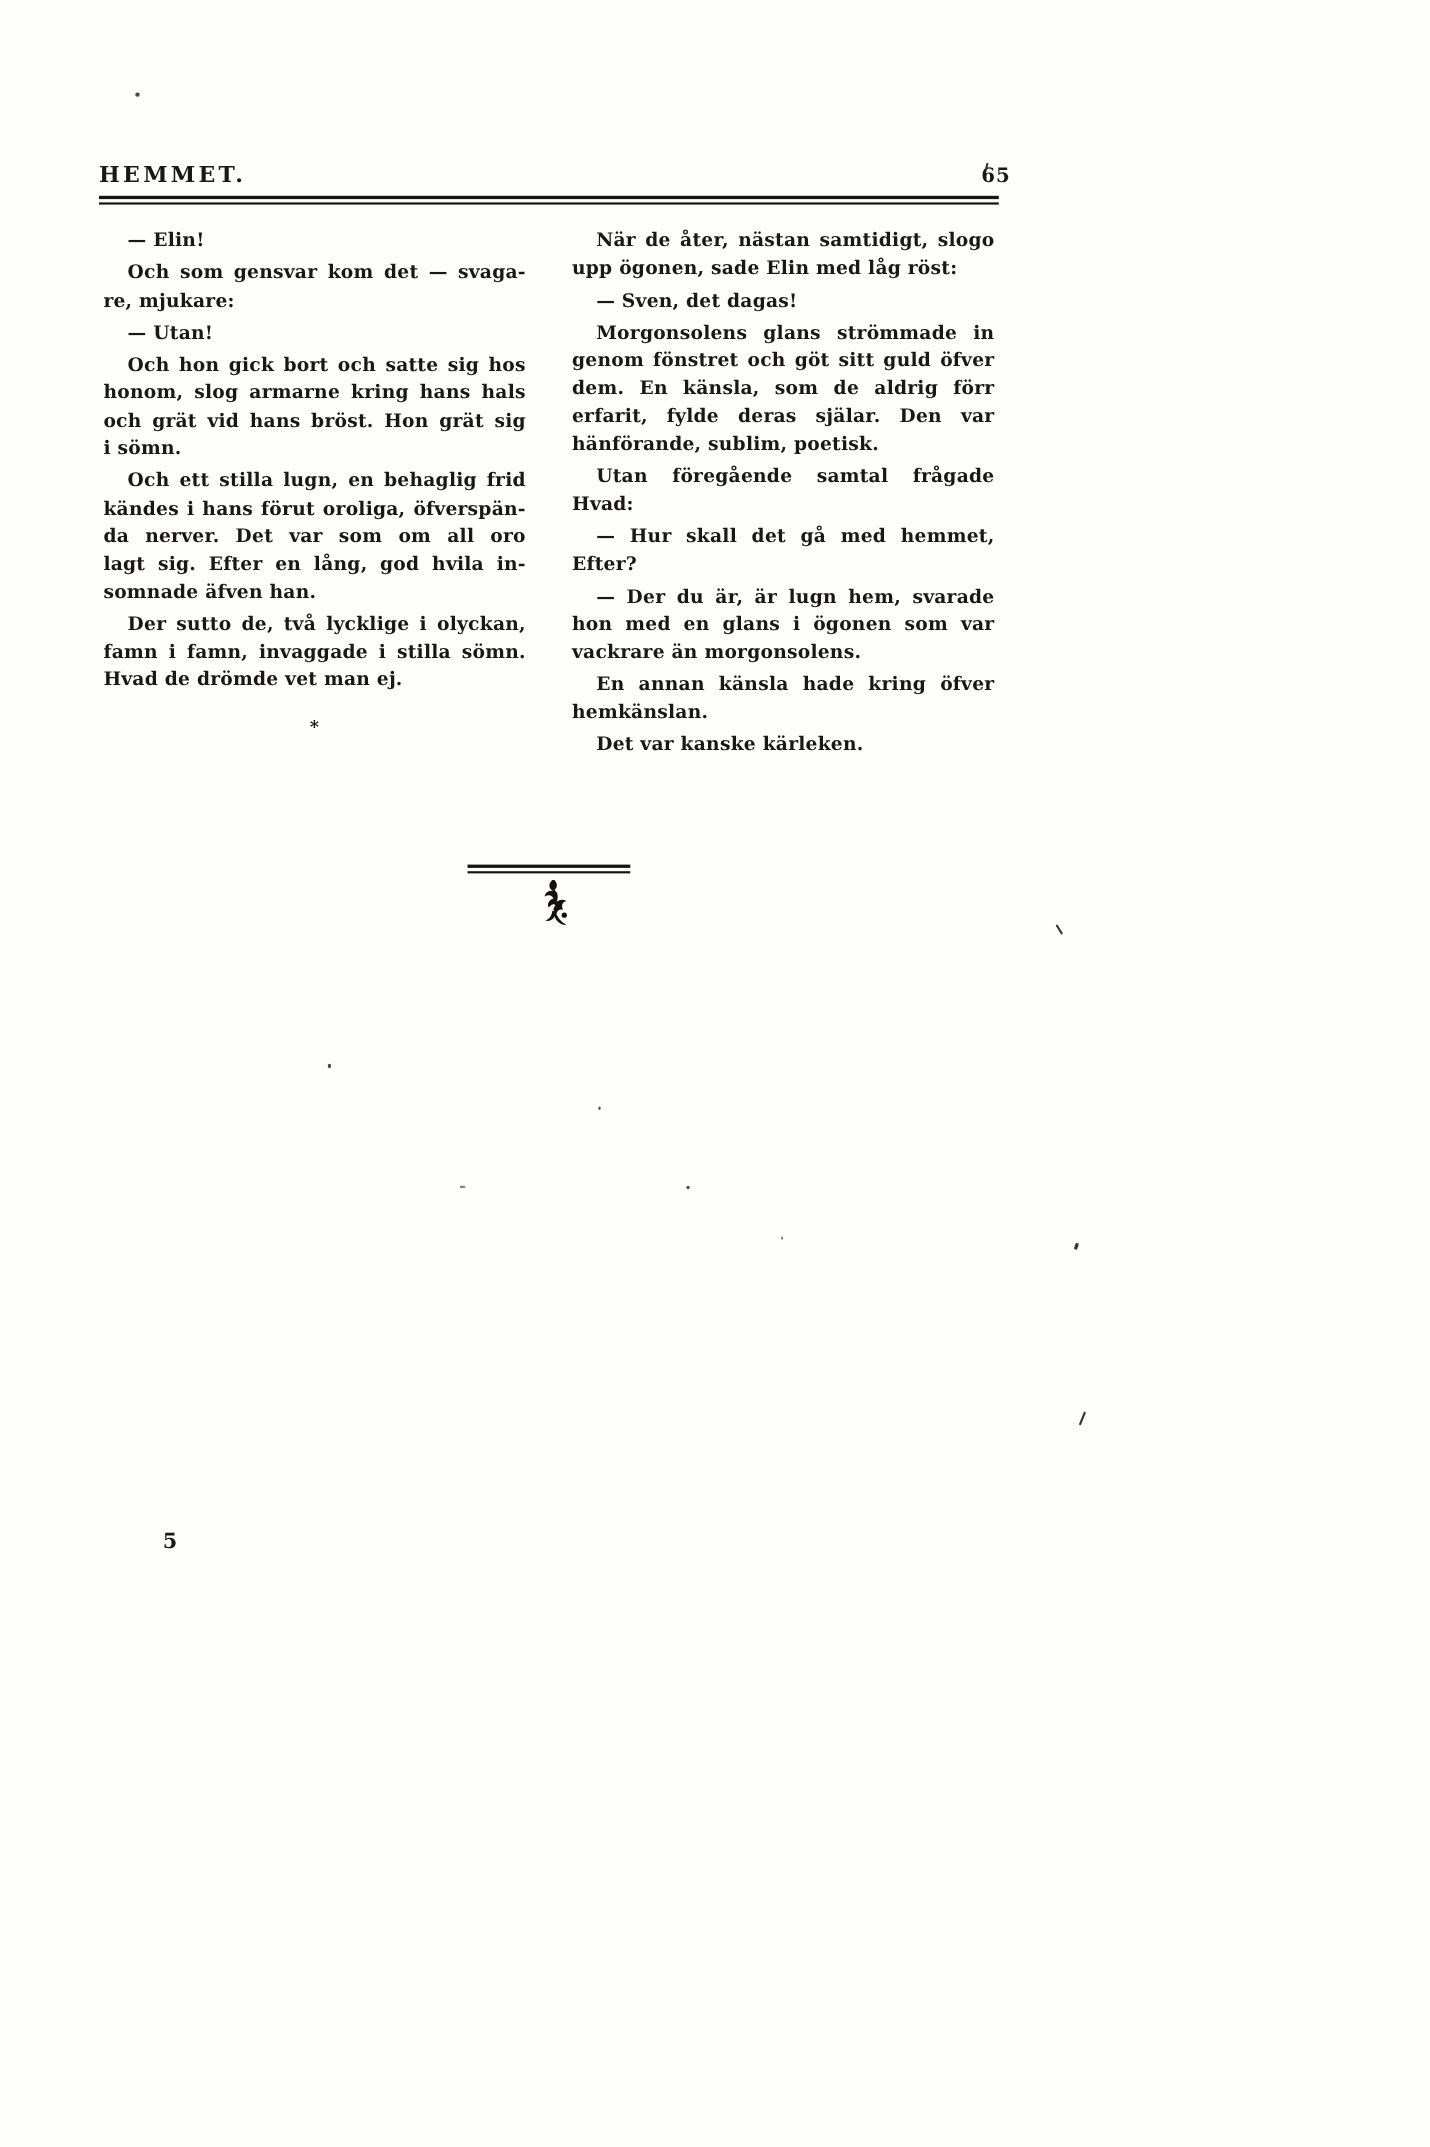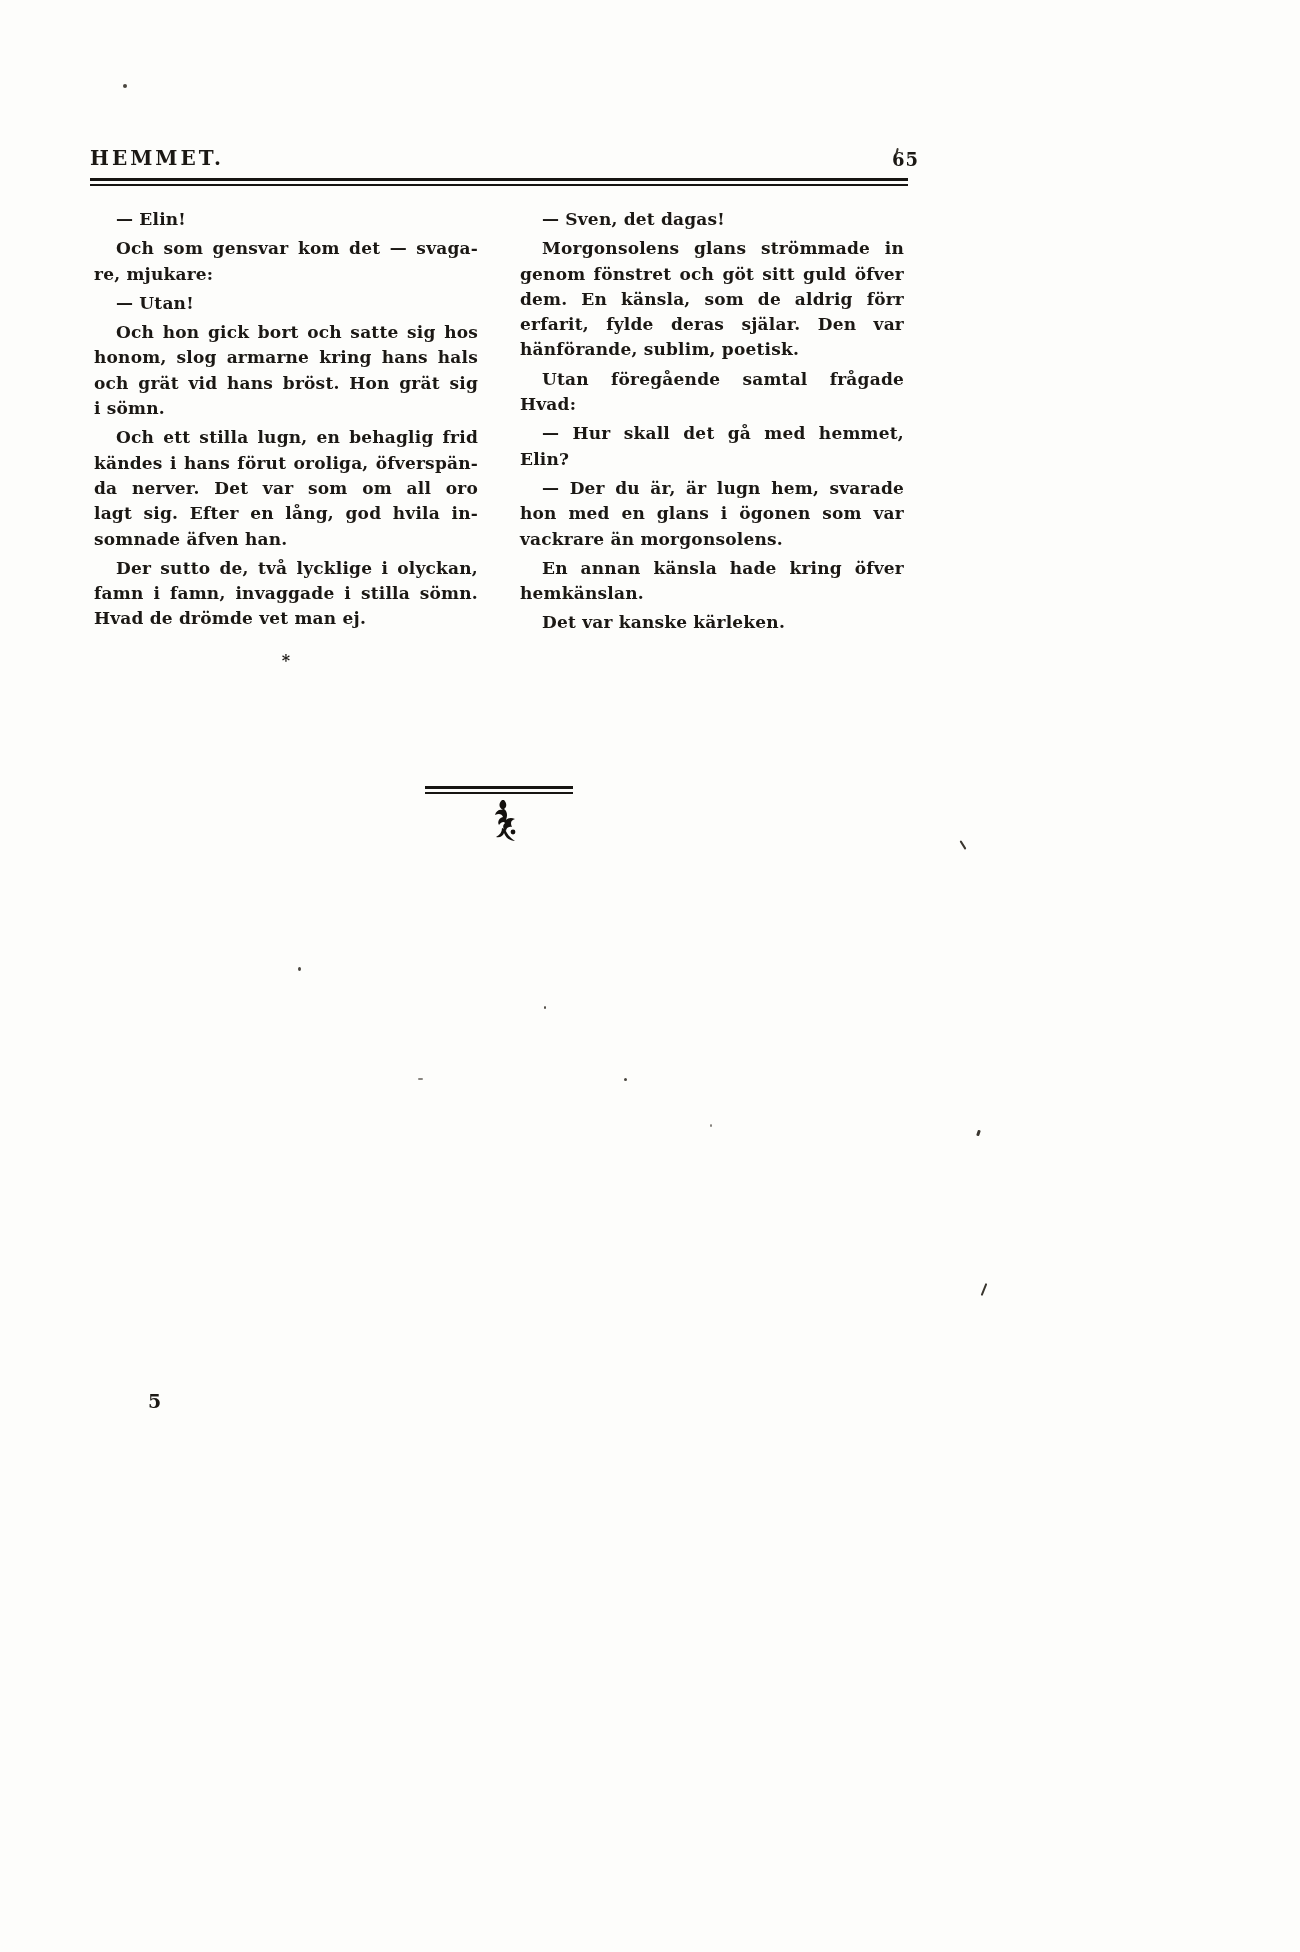"När de åter, nästan samtidigt," div.paragraph { html: none -> <div> <div>När de åter, nästan samtidigt, slogo</div> <div>upp ögonen, sade Elin med låg röst:</div> </div> }
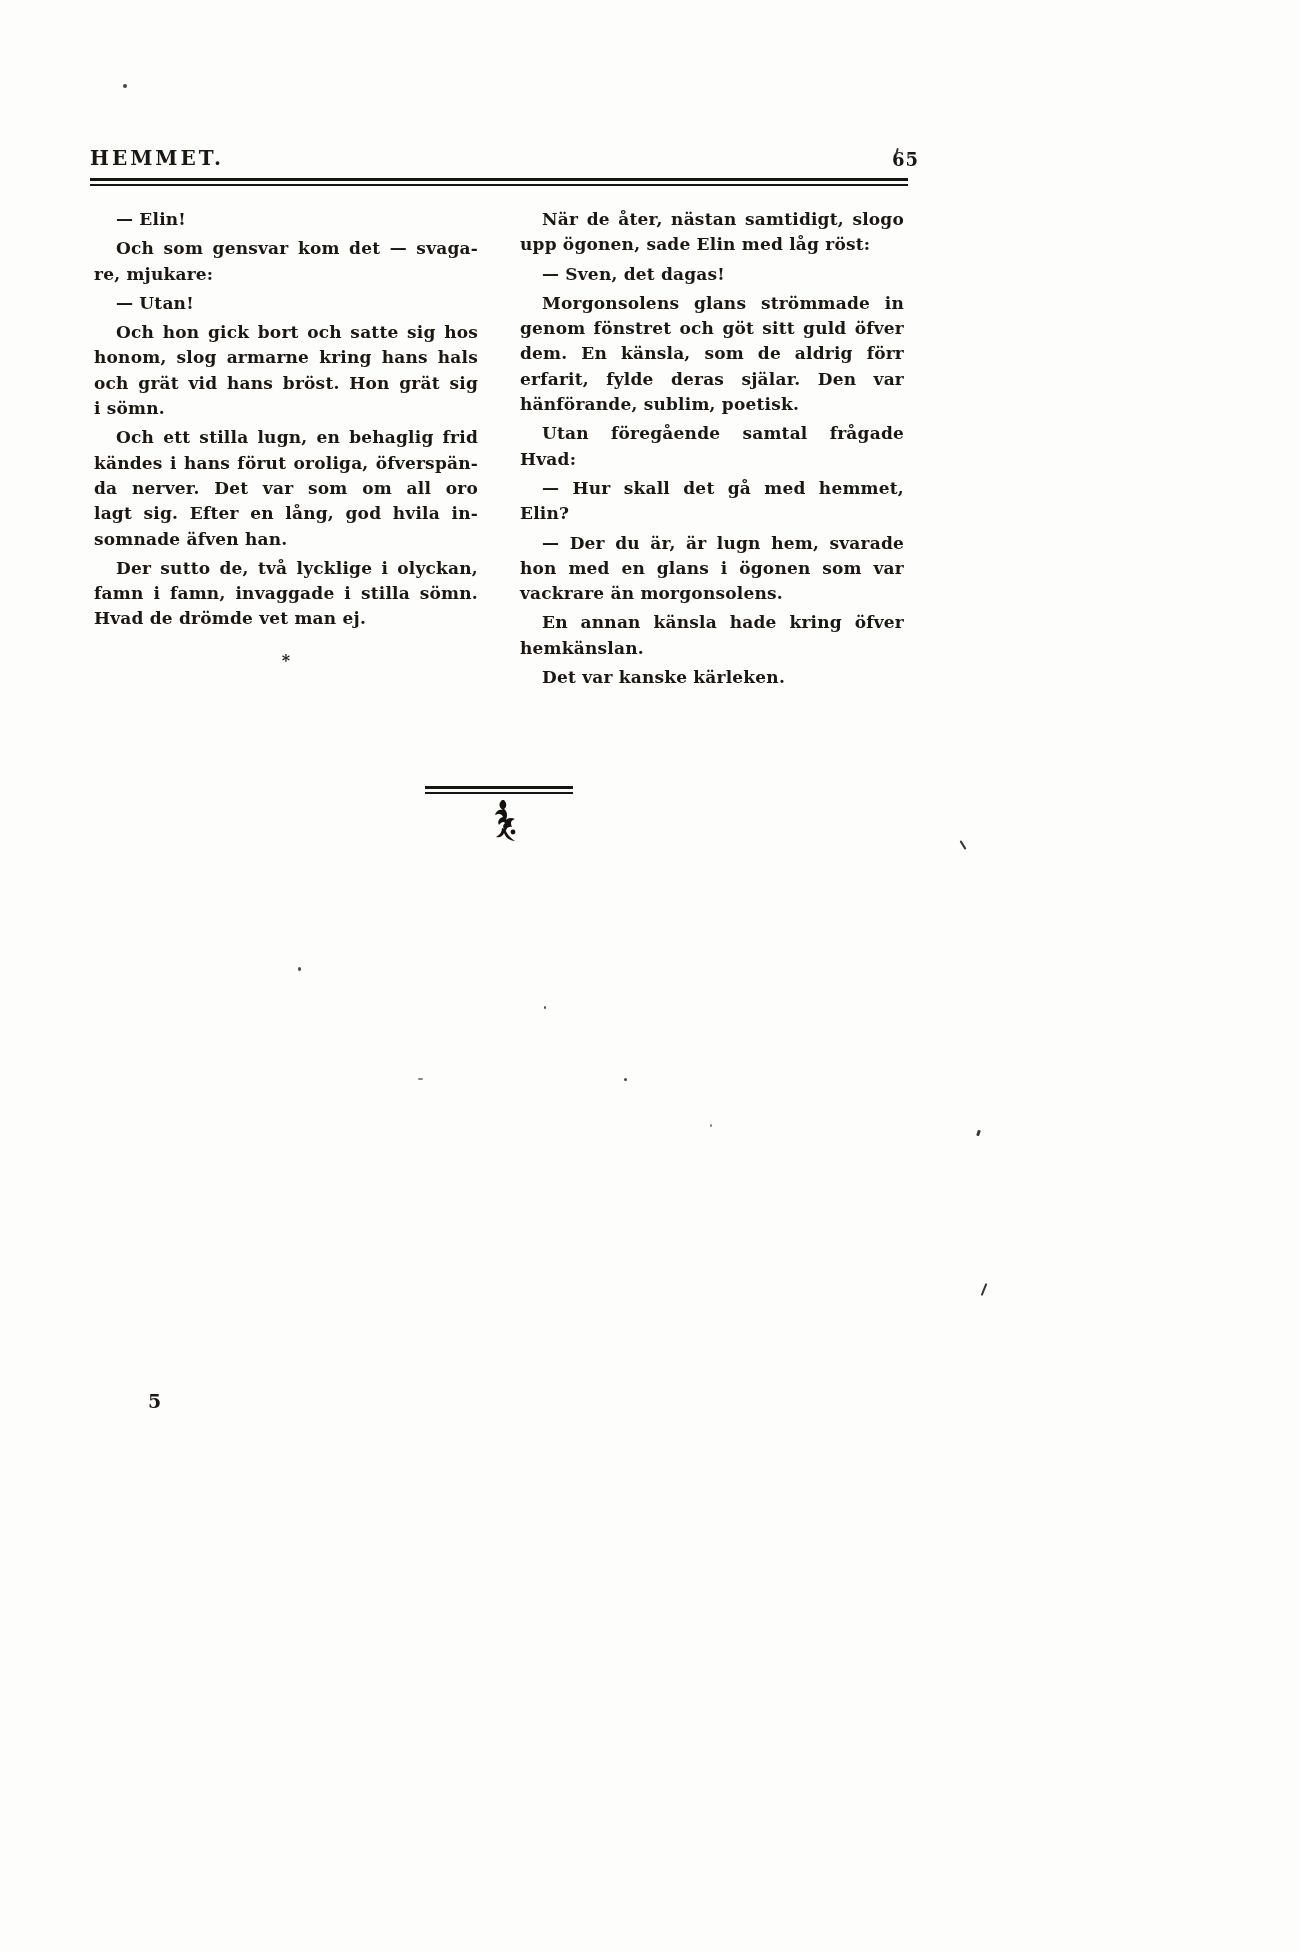"Elin?" div.line { text: Elin -> Efter }
